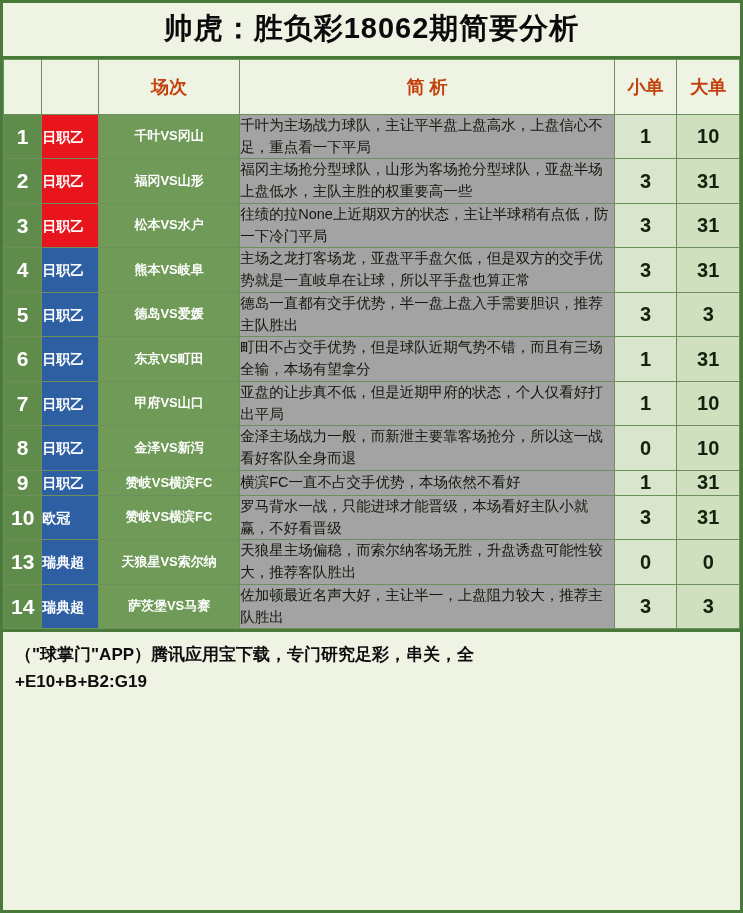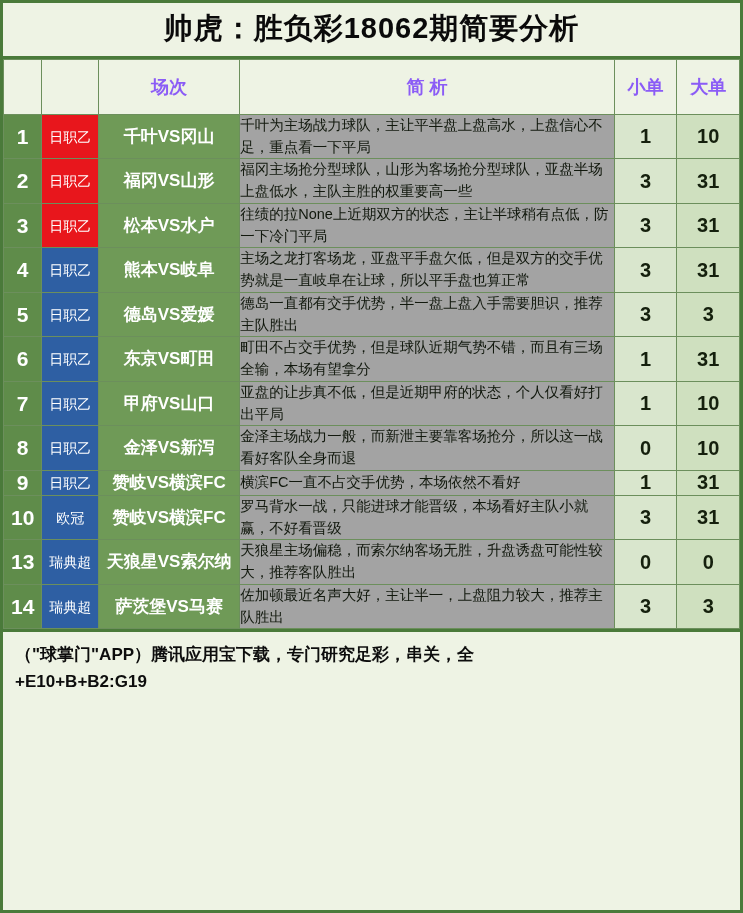"场次" thead th { color: #8b5cf6 -> #c2410c }
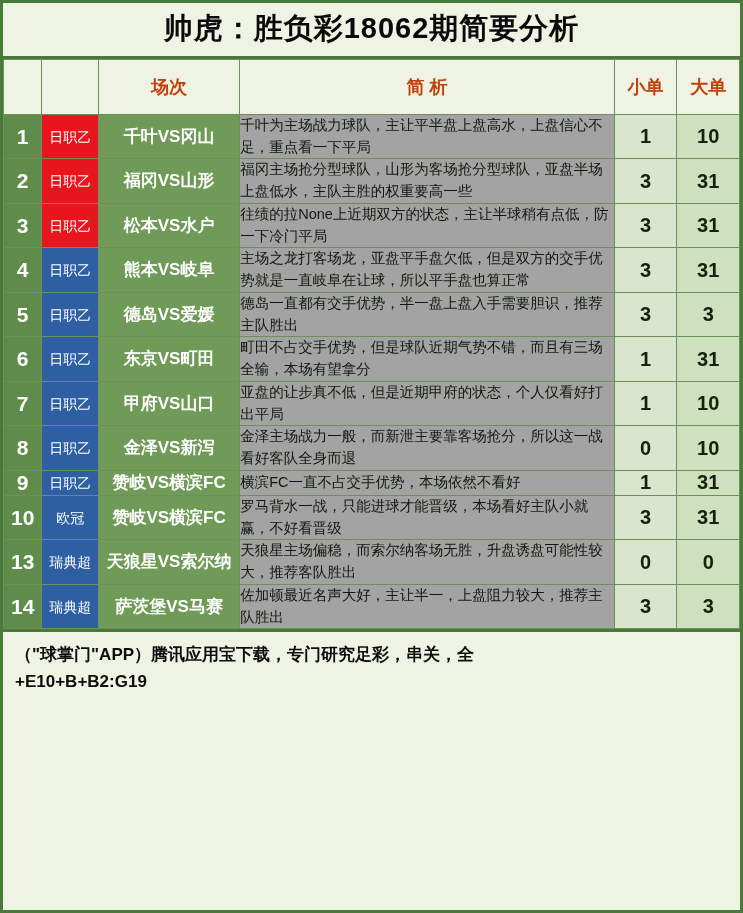"日职乙" td.league { font-weight: normal -> bold; text-align: center -> left }
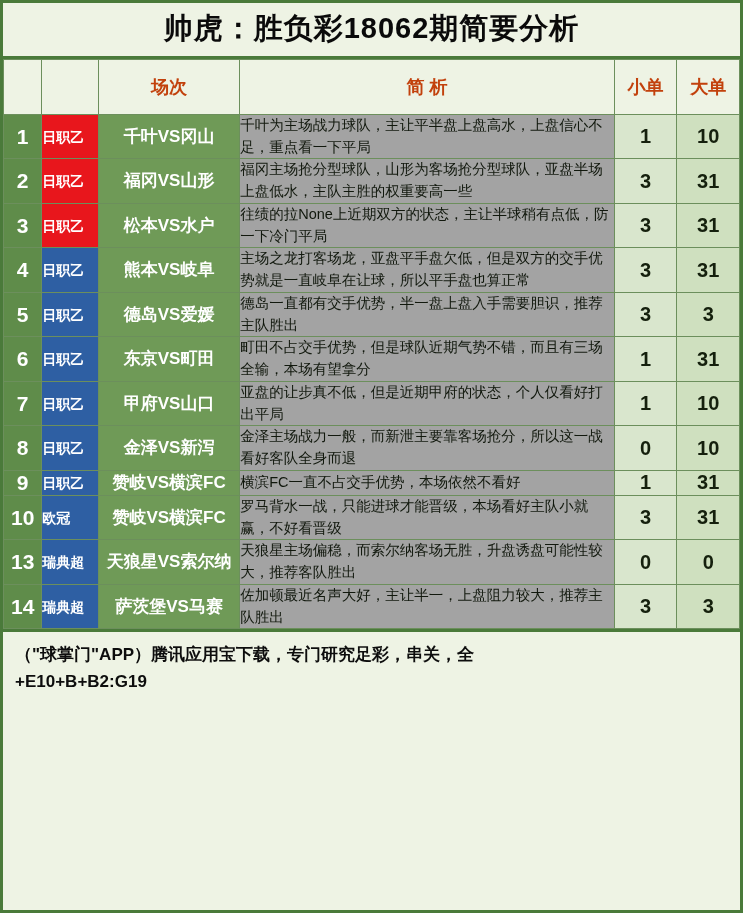"千叶VS冈山" td.match { font-size: 17px -> 13px }
